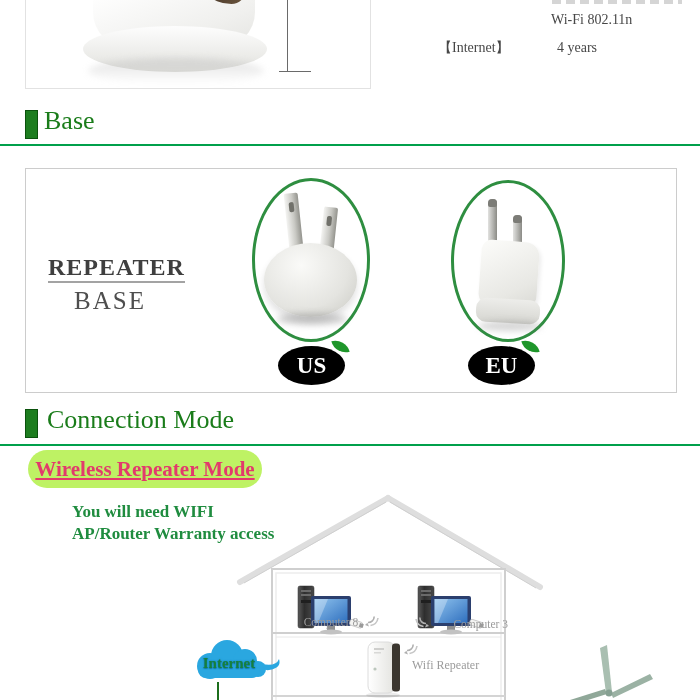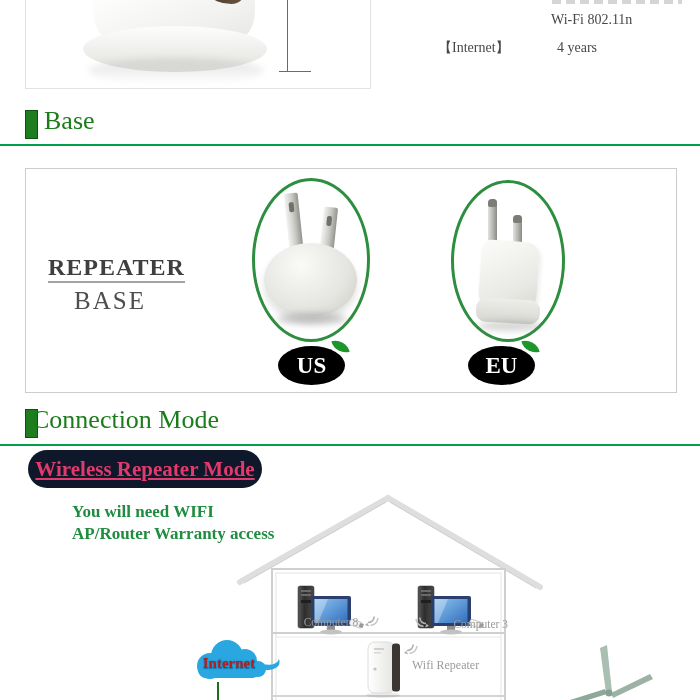"Connection Mode" div.abs { left: 32px -> 47px }
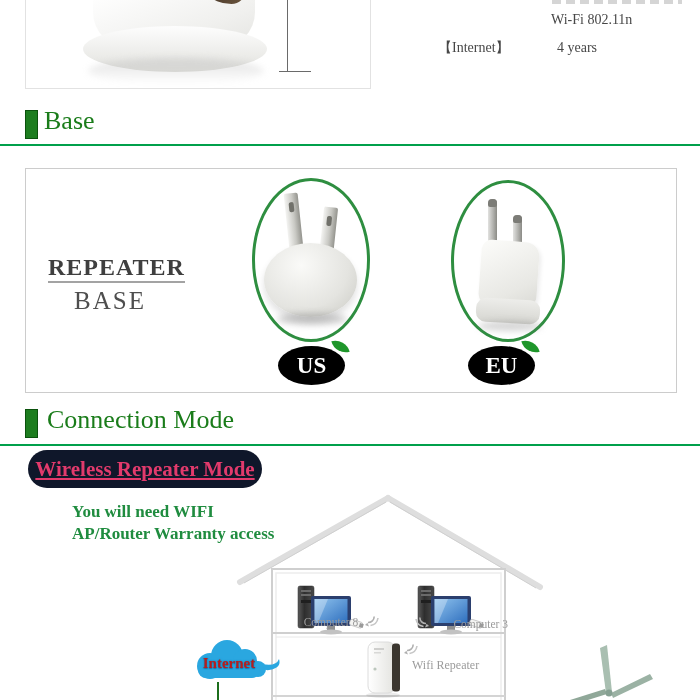"Wireless Repeater Mode" .mode-badge { background: #0f172a -> #bef264 }
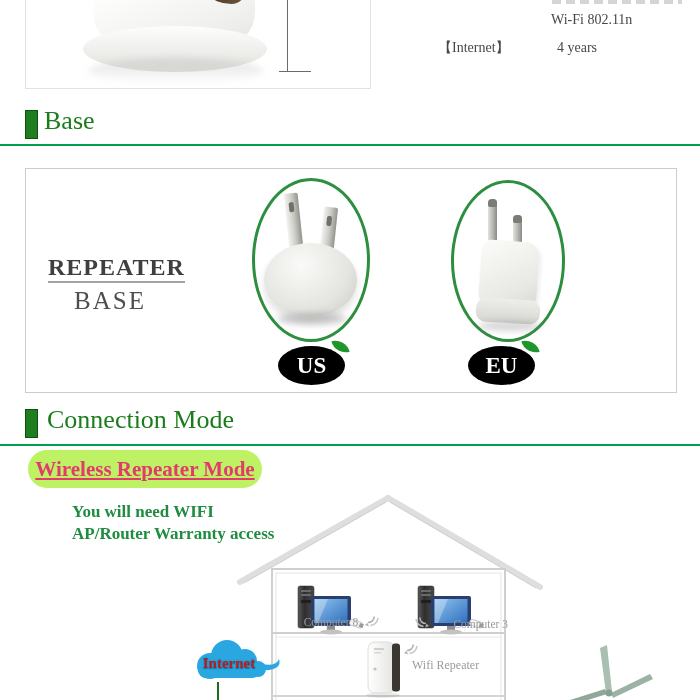"Internet" .lbl-net { color: #b91c1c -> #15803d }
